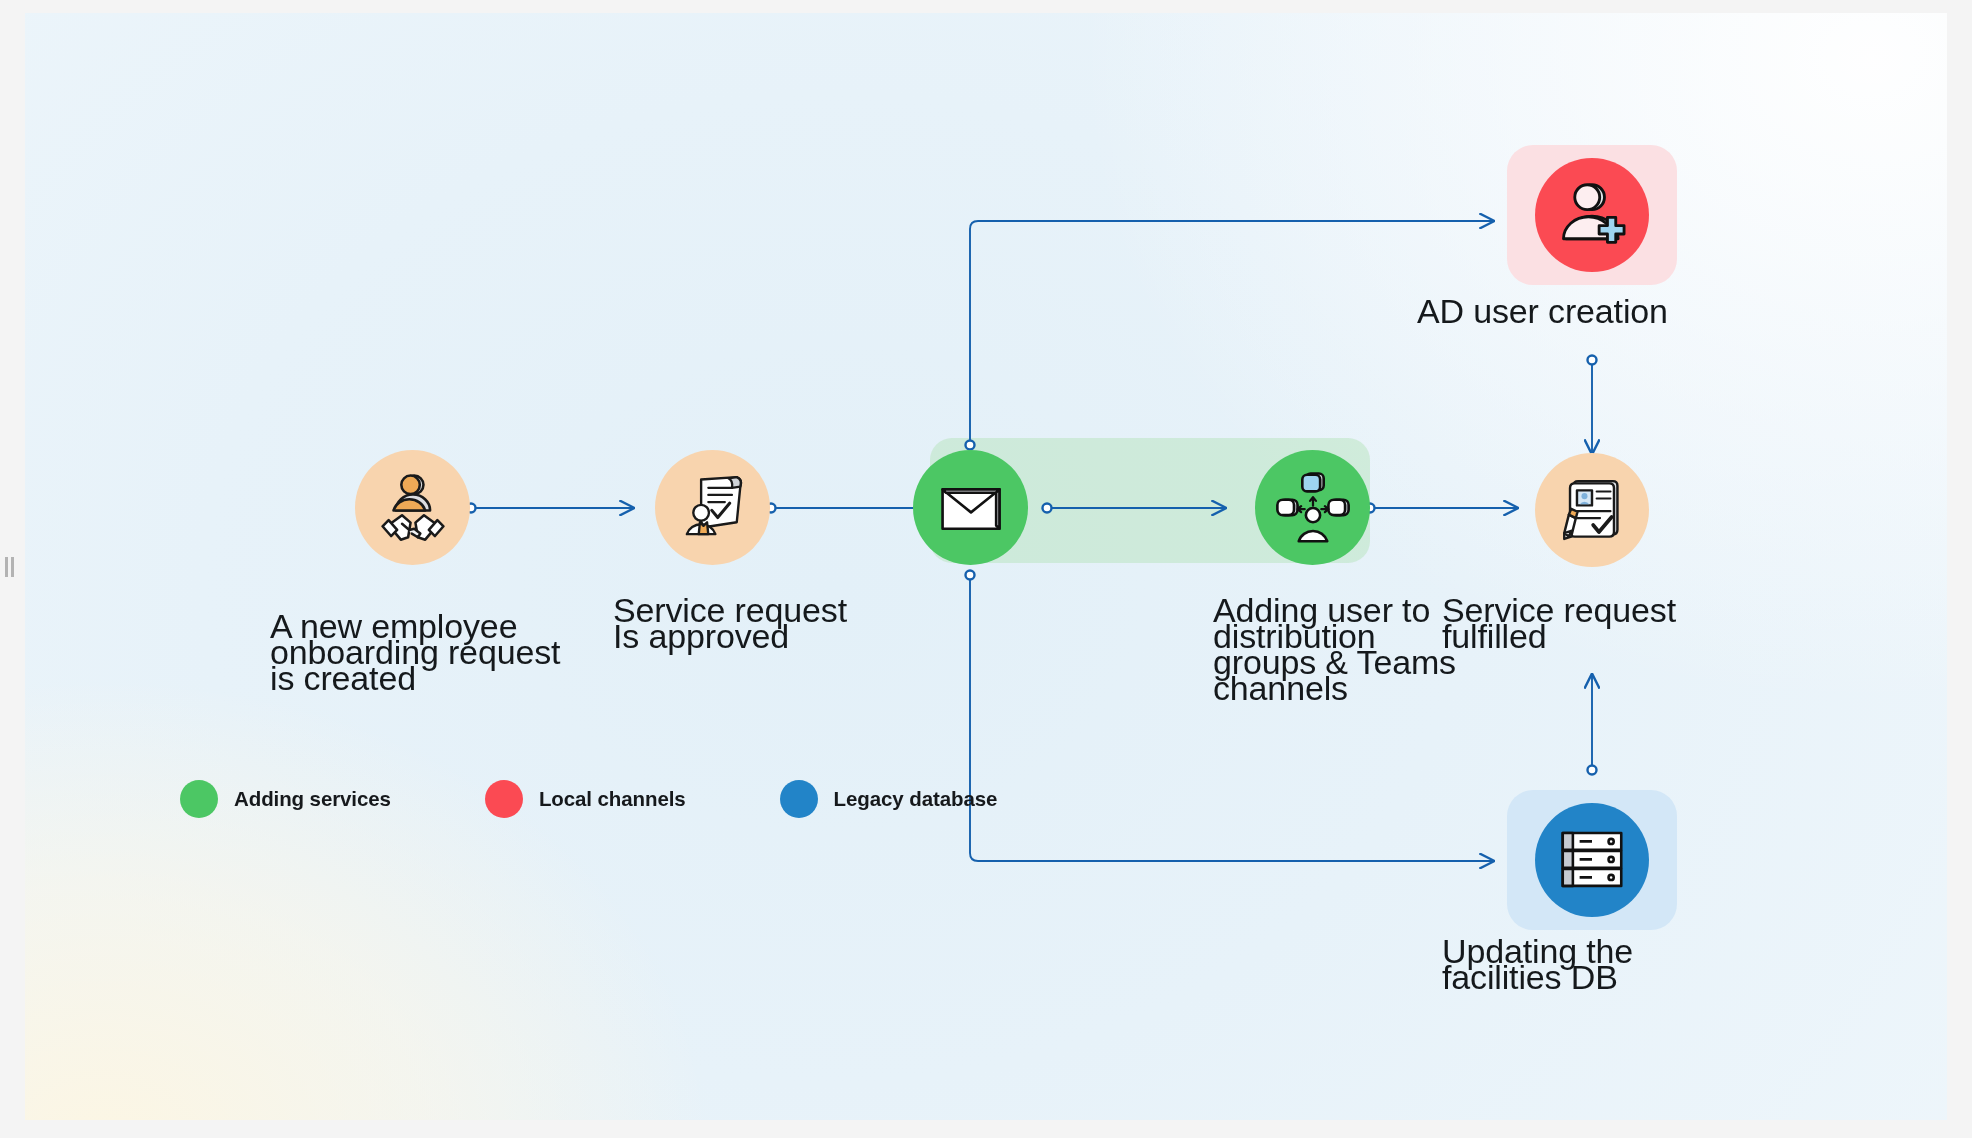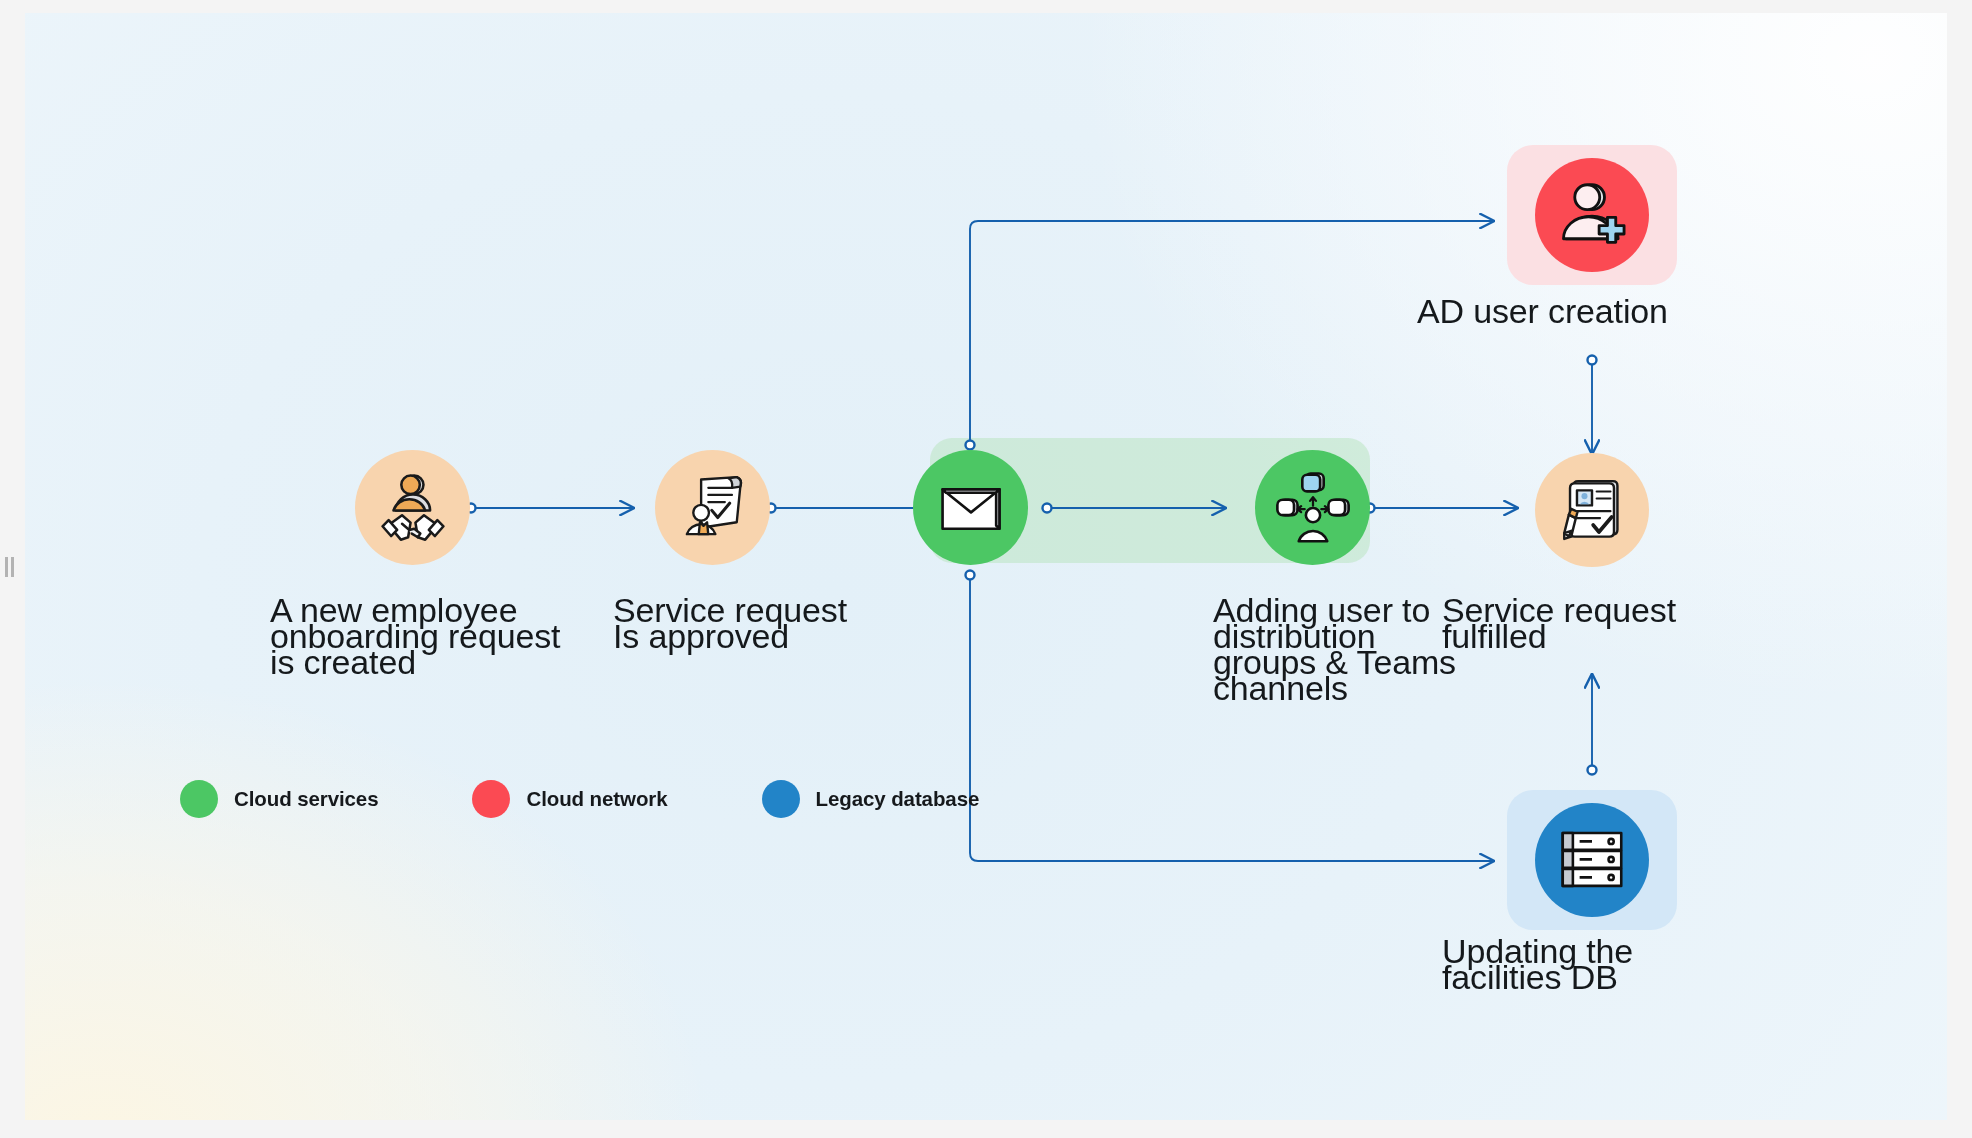"A new employee" div.node-label { top: 584px -> 600px }
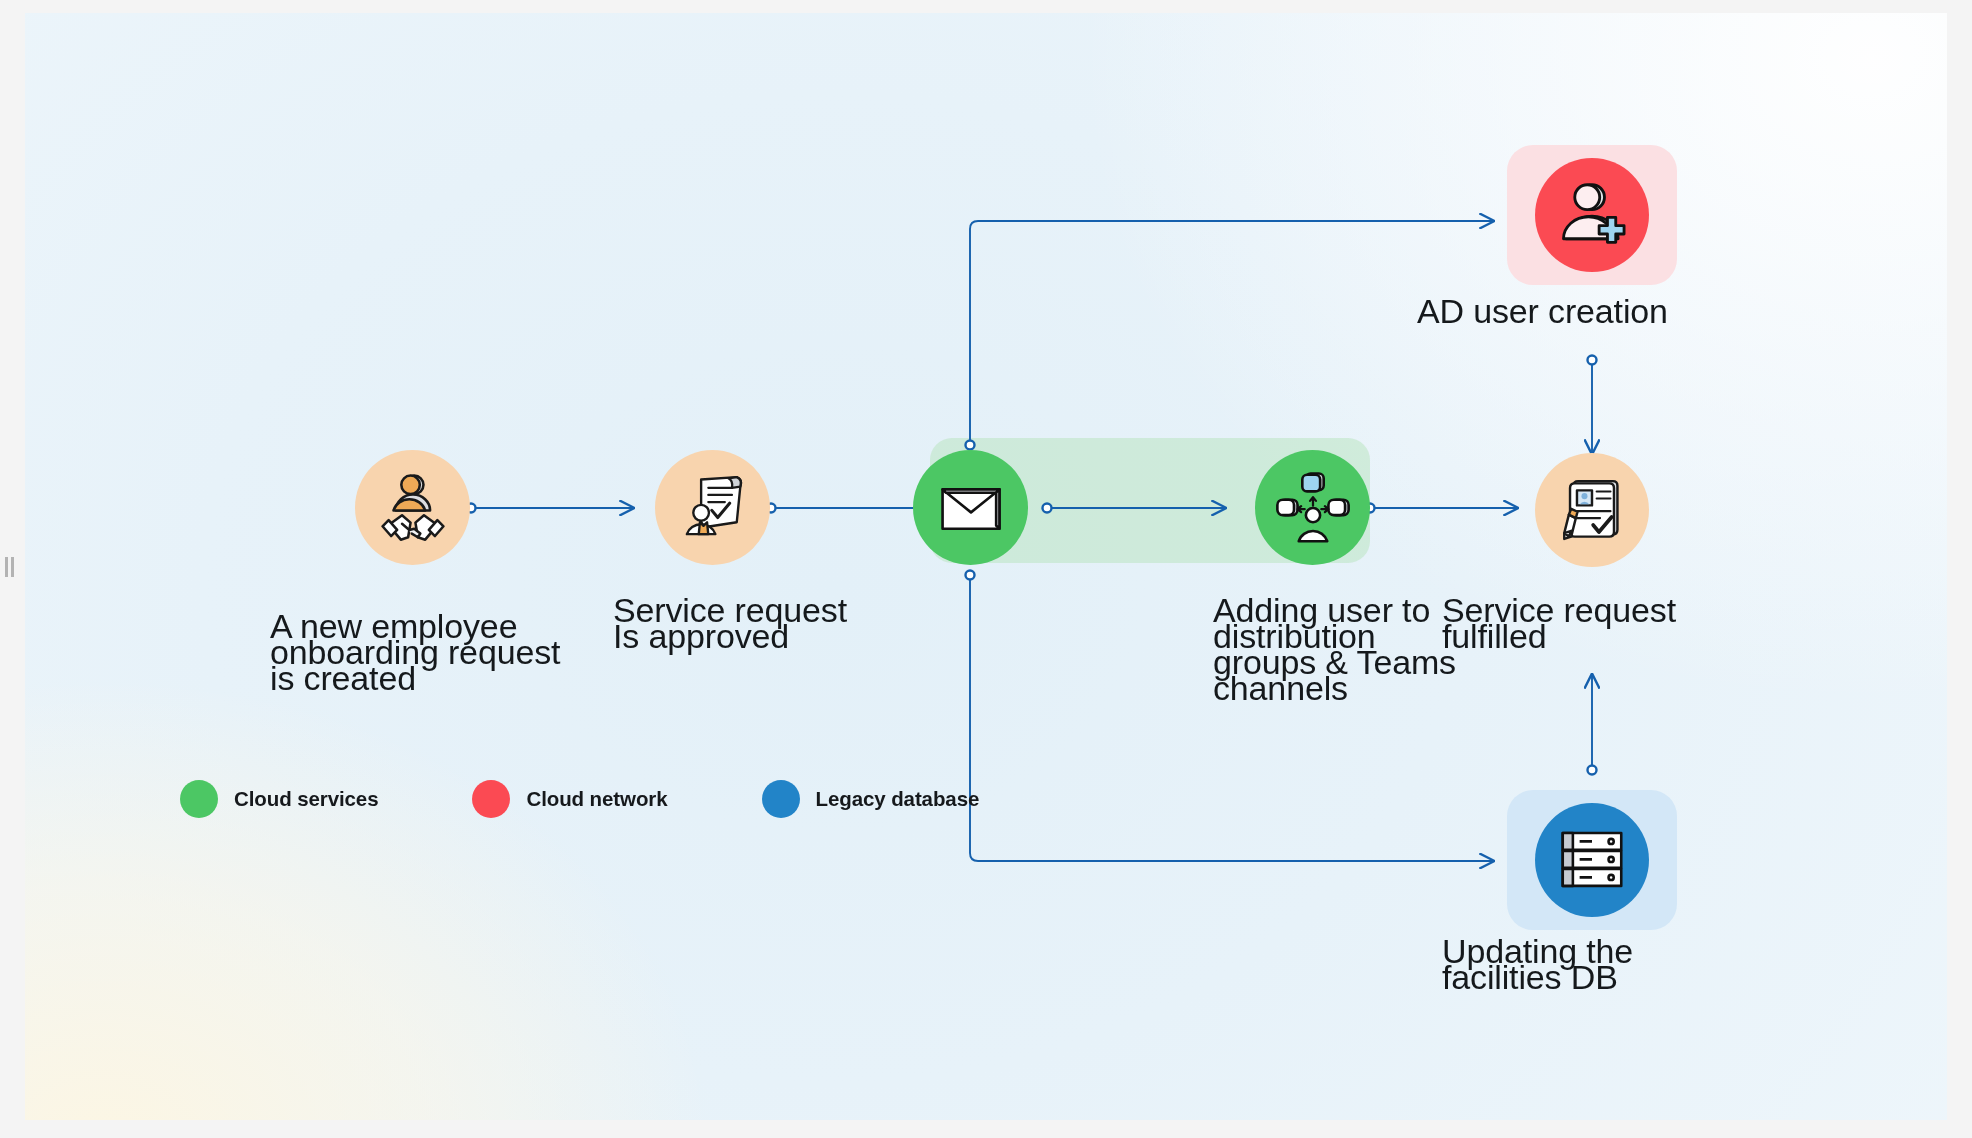"Cloud services" span.legend-label { text: Cloud -> Adding }
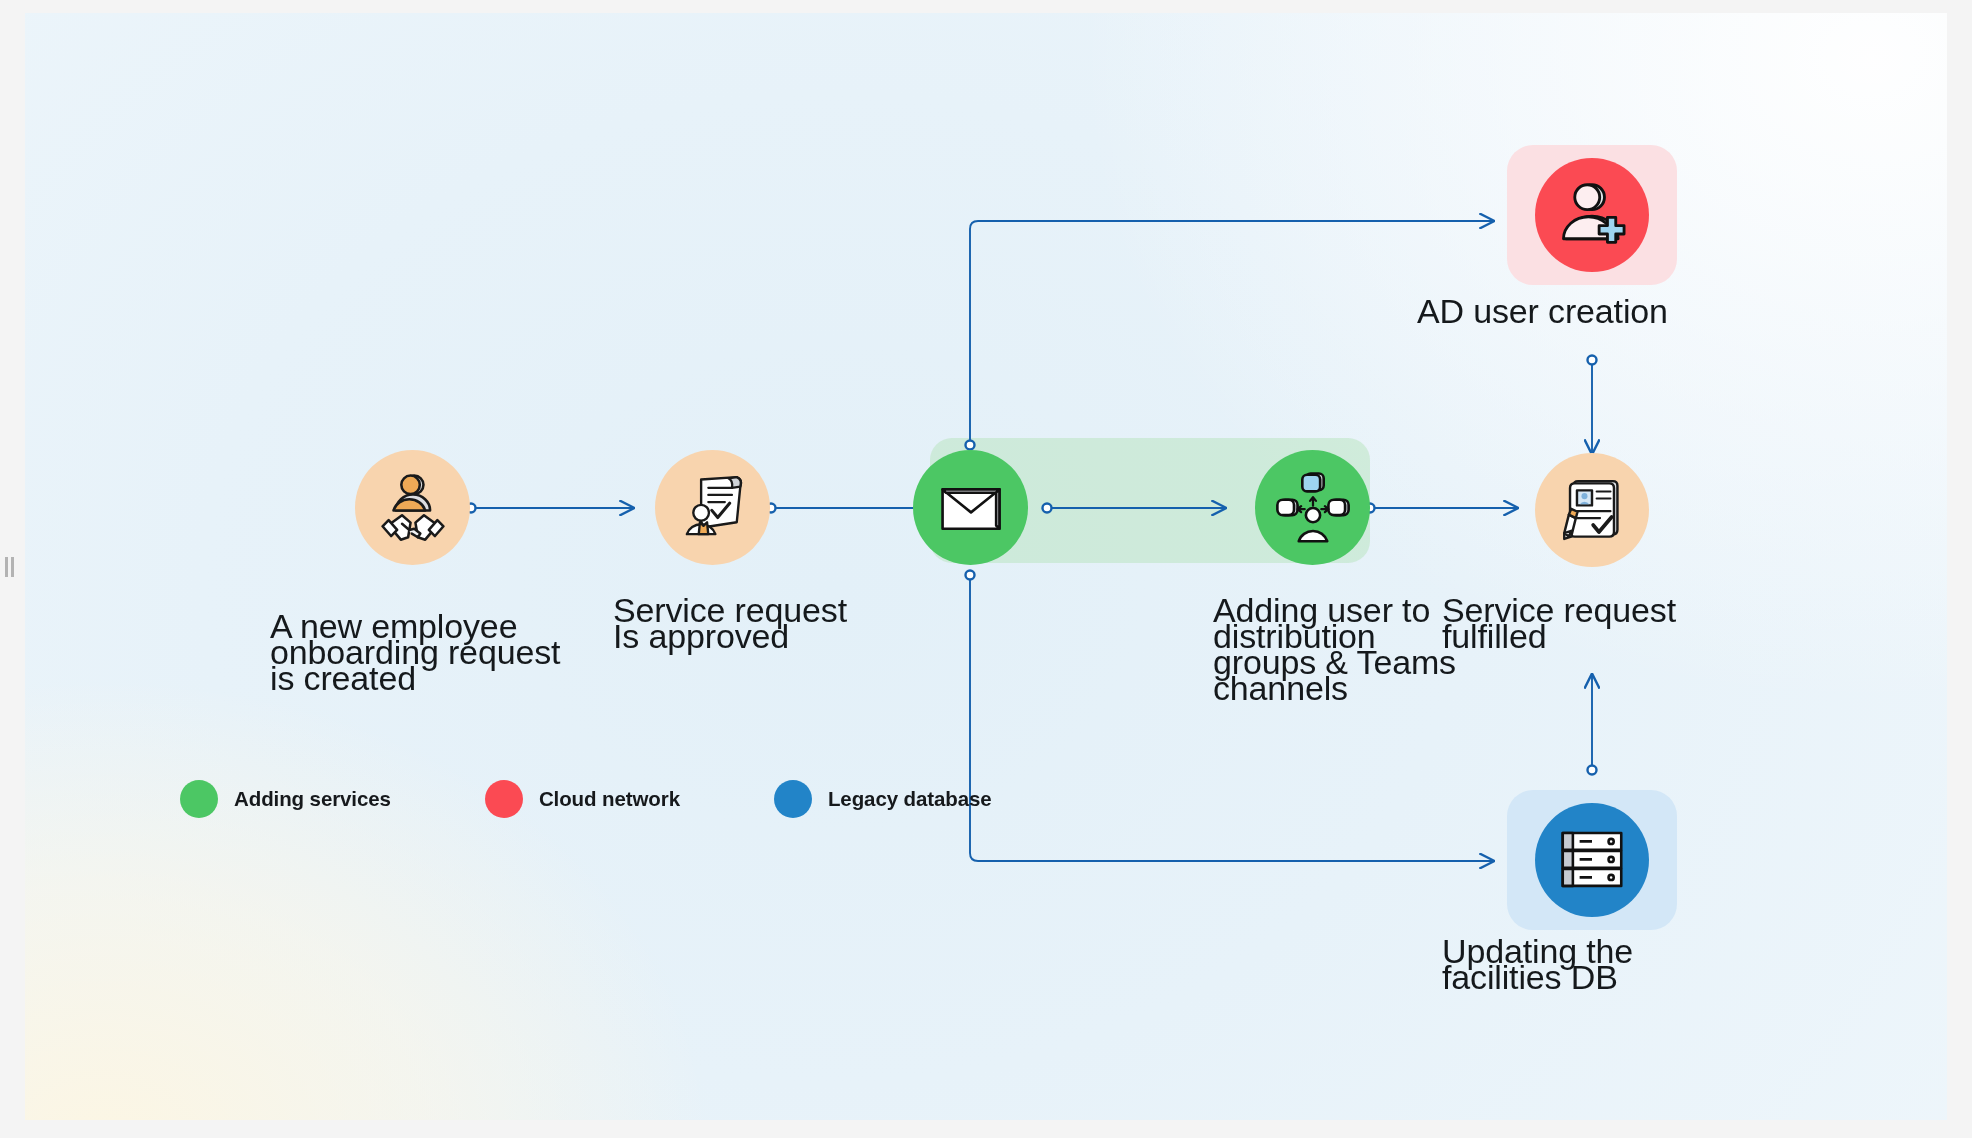"Cloud network" span.legend-label { text: Cloud network -> Local channels }
